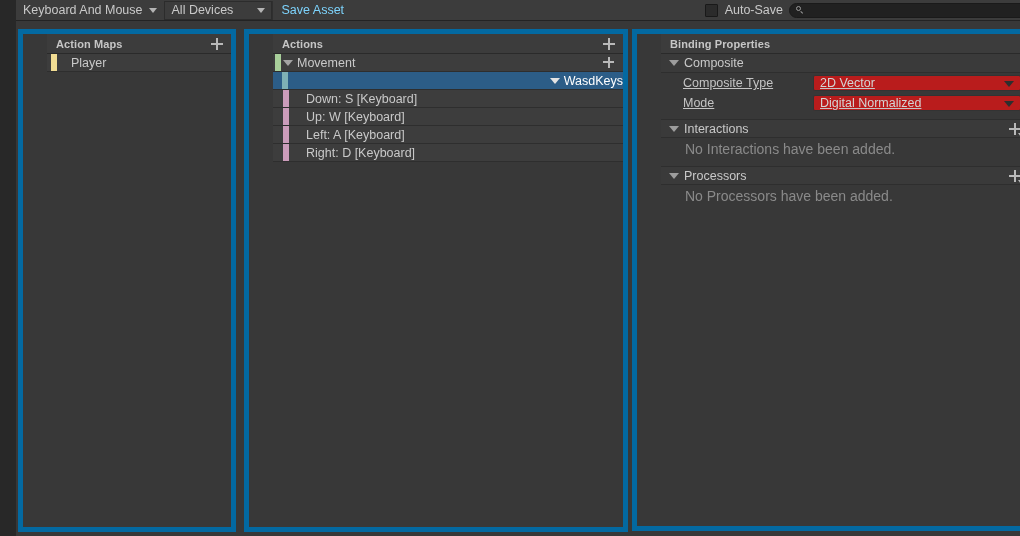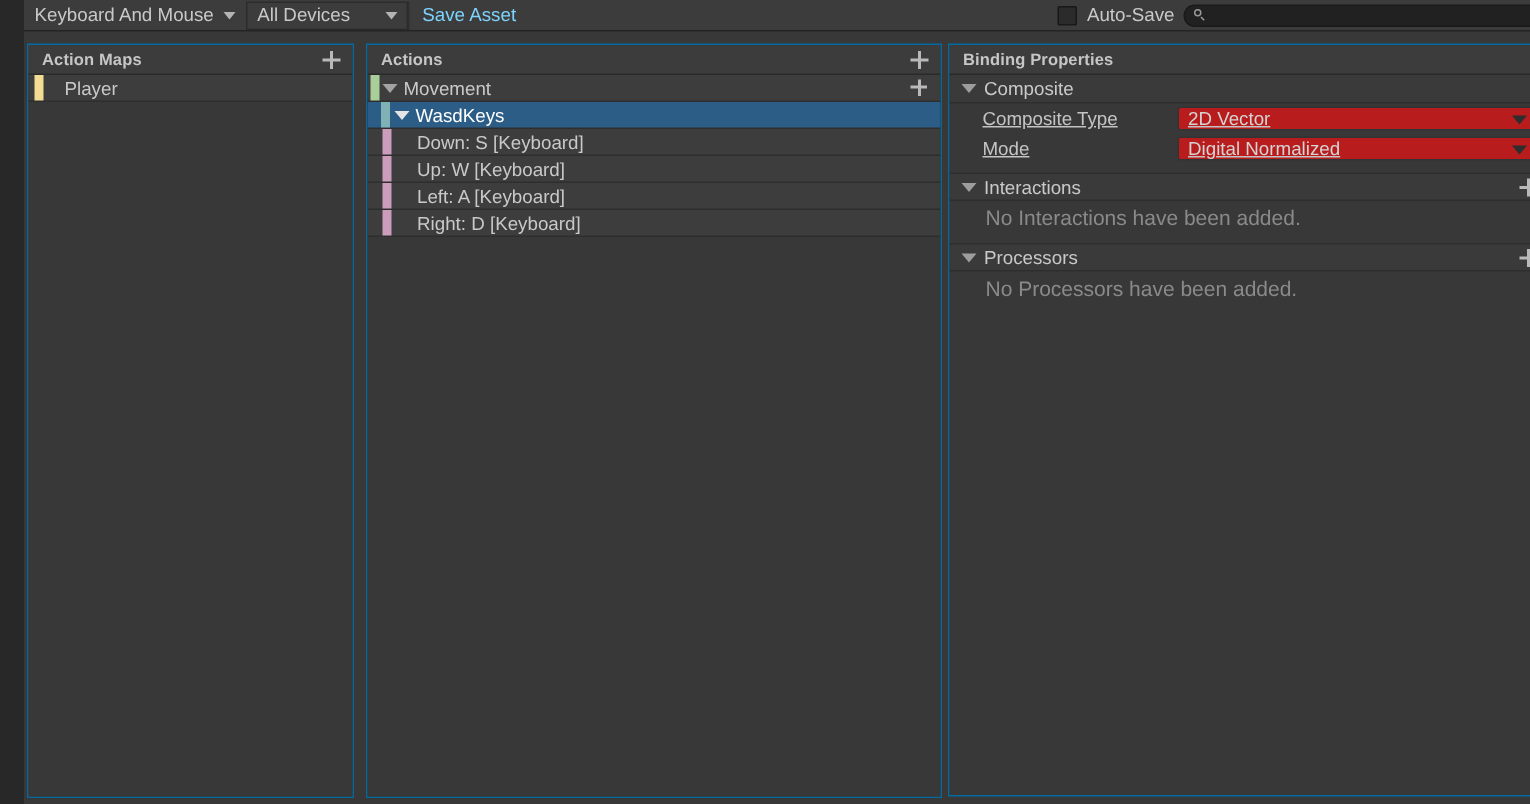"Action Maps" .panel { border: 1px solid #0369a1 -> 5px solid #0369a1; padding-left: none -> 24px }
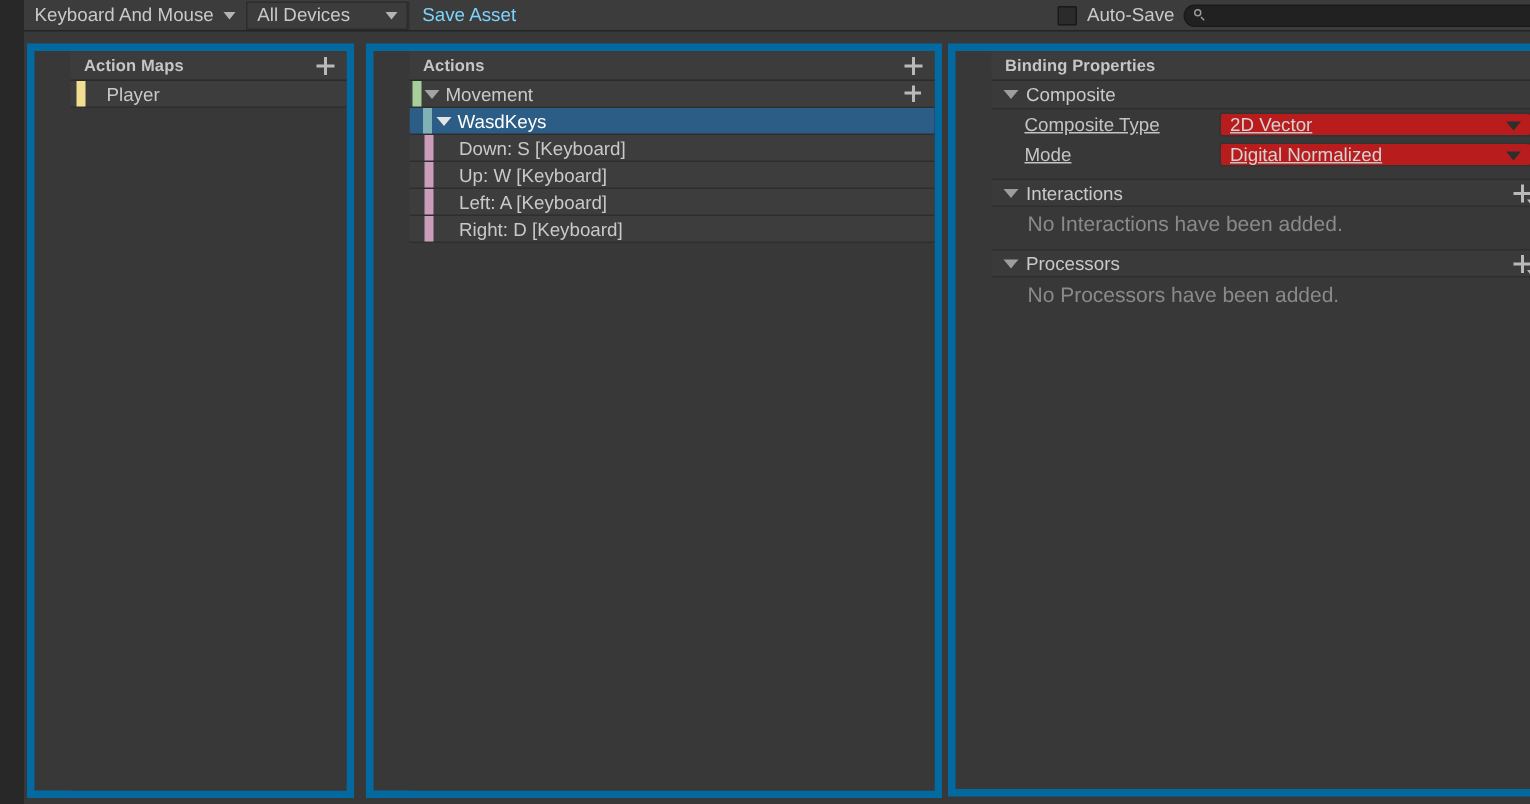"WasdKeys" .row.selected { justify-content: none -> flex-end }
